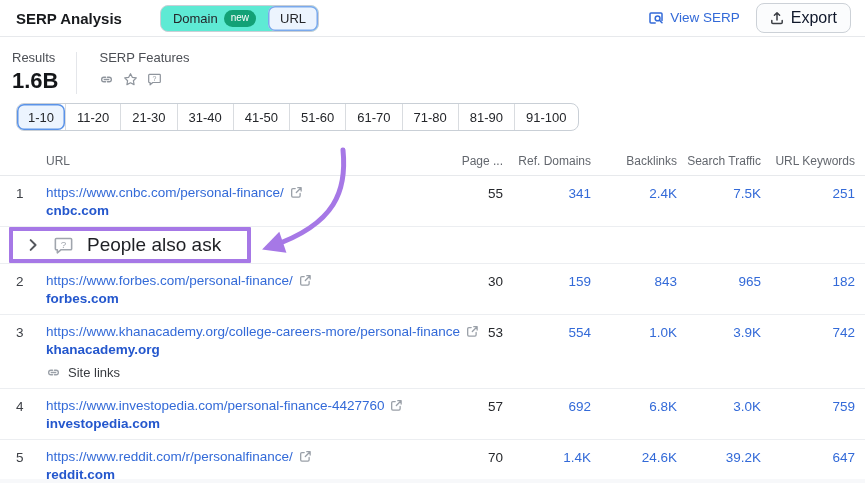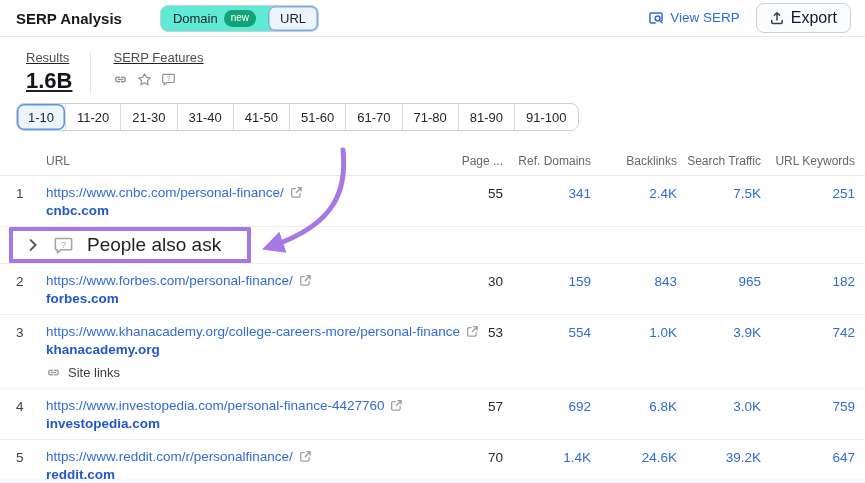"Results" .stats { padding: 13px 26px 0 -> 13px 12px 0; text-decoration: underline -> none }
